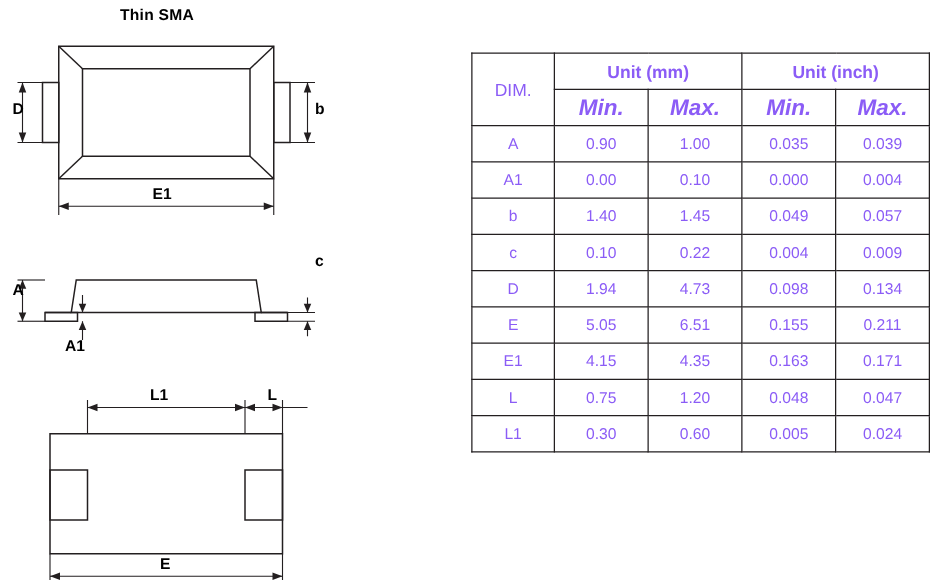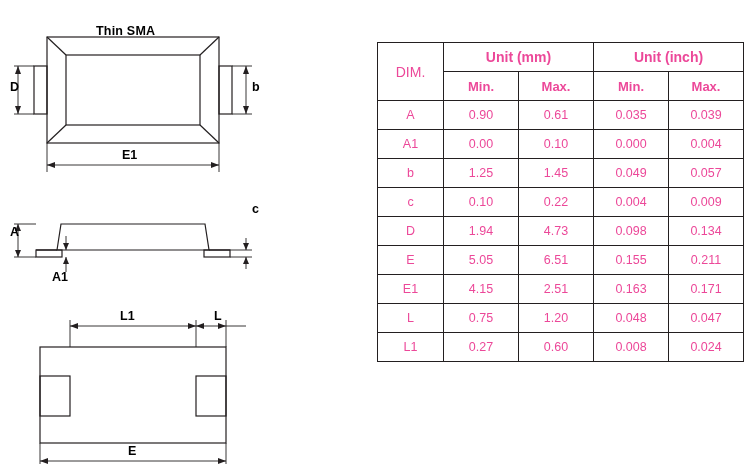"Thin SMA" .title { top: 24px -> 5px }
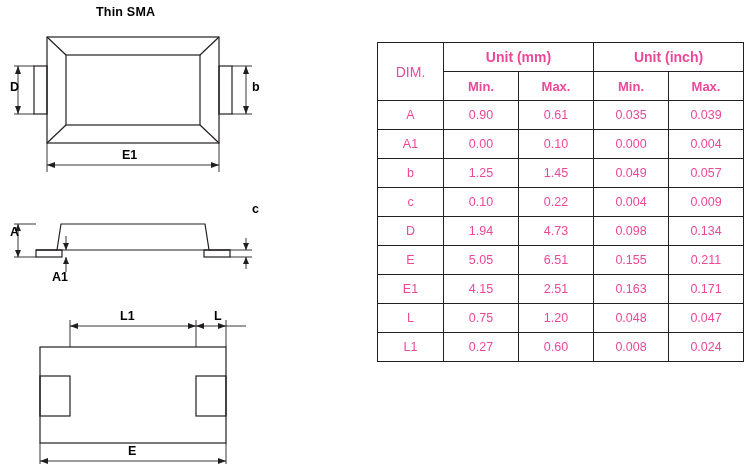"Unit (mm)" table.dims th, table.dims td { color: #ec4899 -> #8b5cf6 }
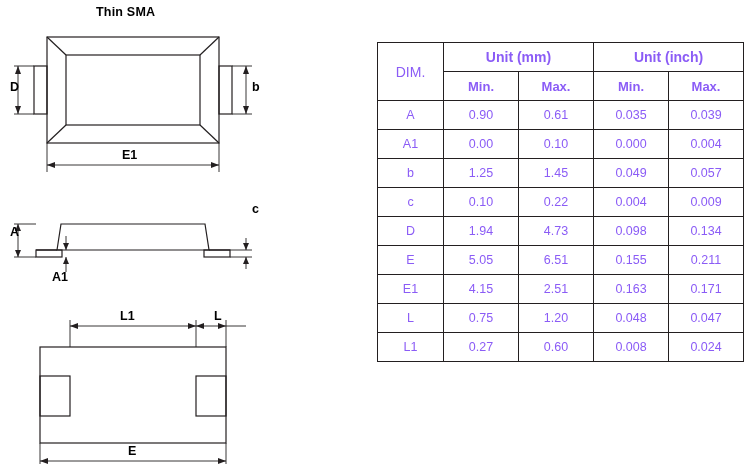"Min." table.dims th.sub-head { font-size: 13px -> 18px; font-style: none -> italic }
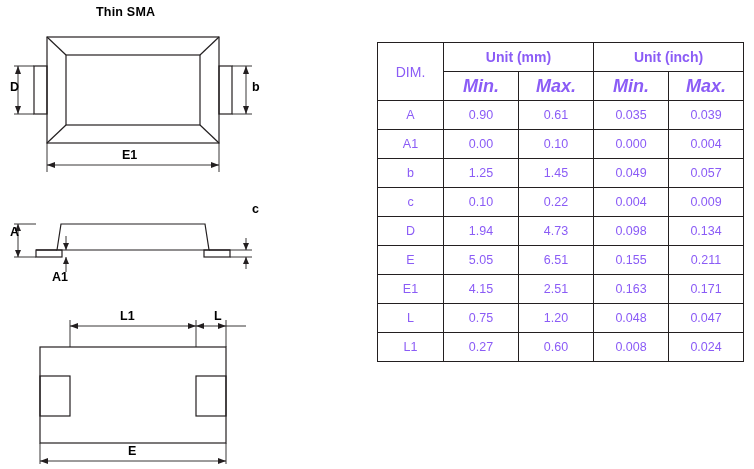"0.61" td { text: 0.61 -> 1.00 }
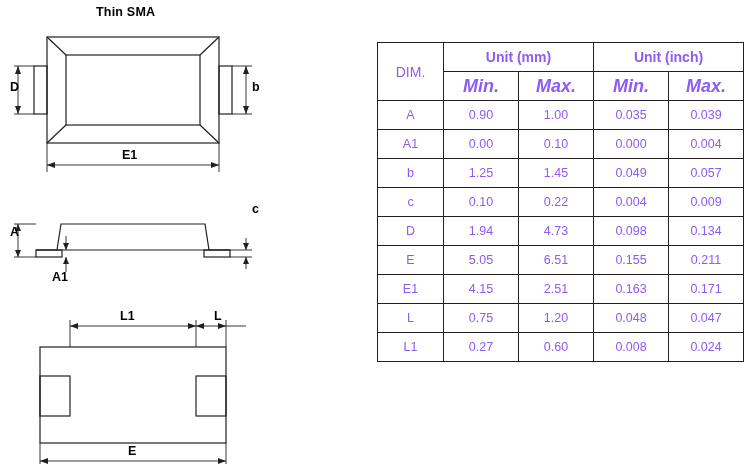"1.25" td { text: 1.25 -> 1.40 }
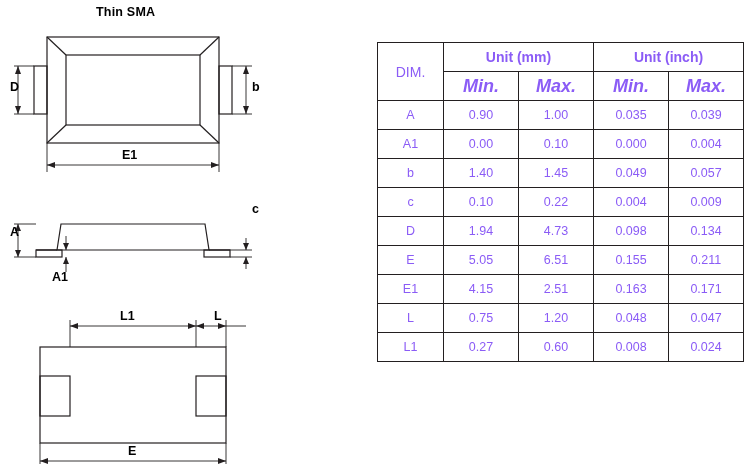"2.51" td { text: 2.51 -> 4.35 }
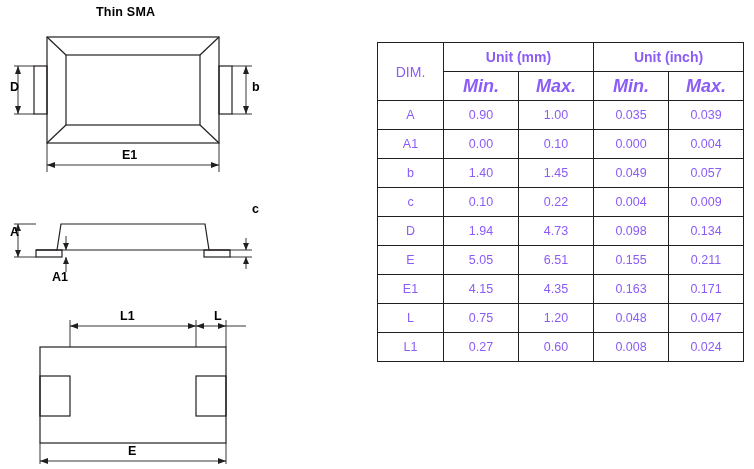"0.27" td { text: 0.27 -> 0.30 }
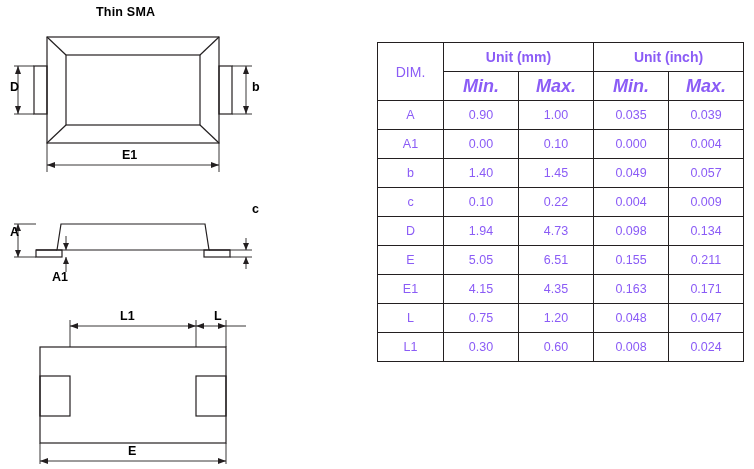"0.008" td { text: 0.008 -> 0.005 }
